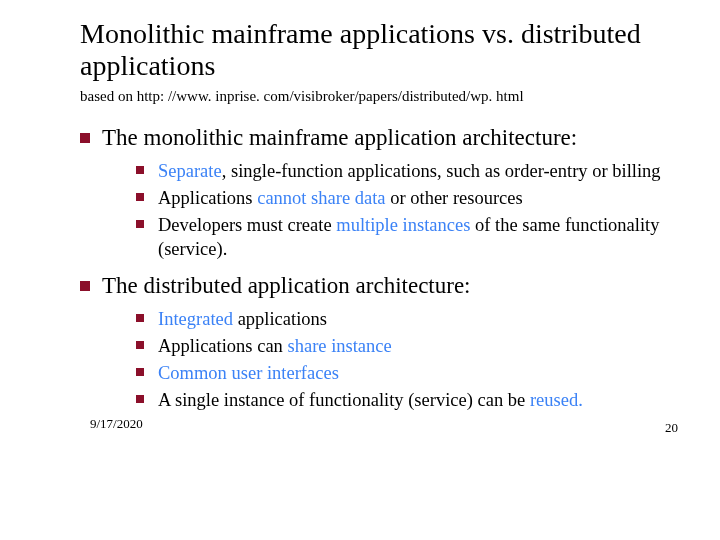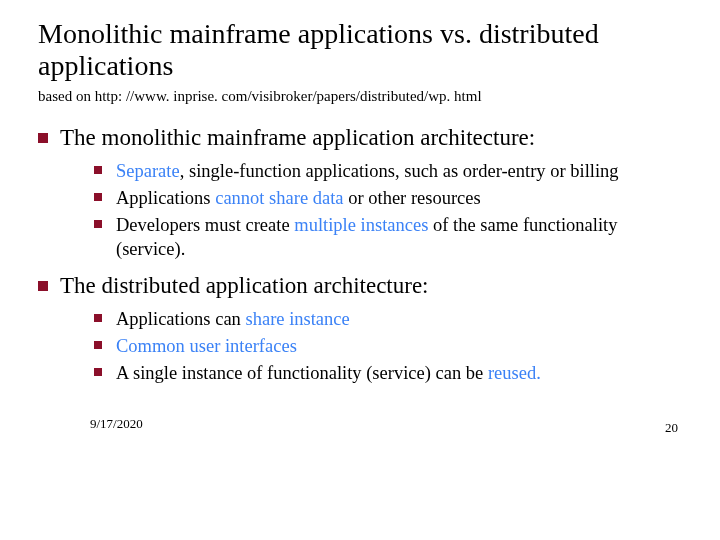"Monolithic mainframe applications vs." .slide { padding: 18px 54px 0 38px -> 18px 54px 0 80px }
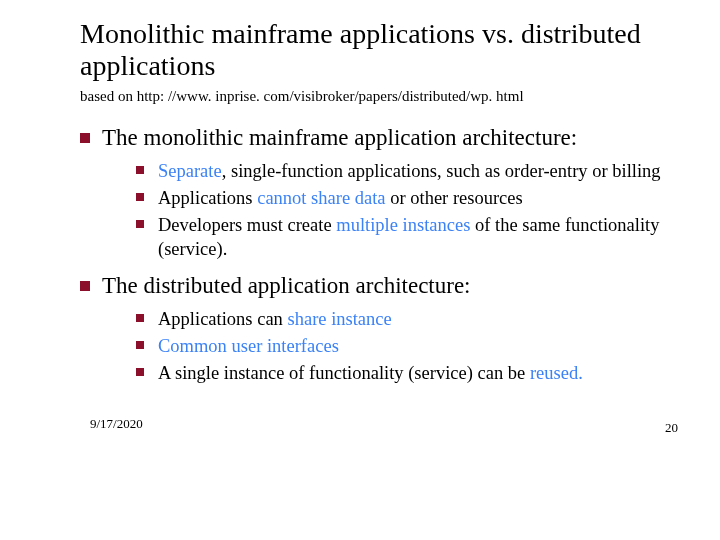"Integrated applications" li { html: none -> <li> <span></span> <span><span></span><span>Integrated</span><span> applications</span></span> </li> }
